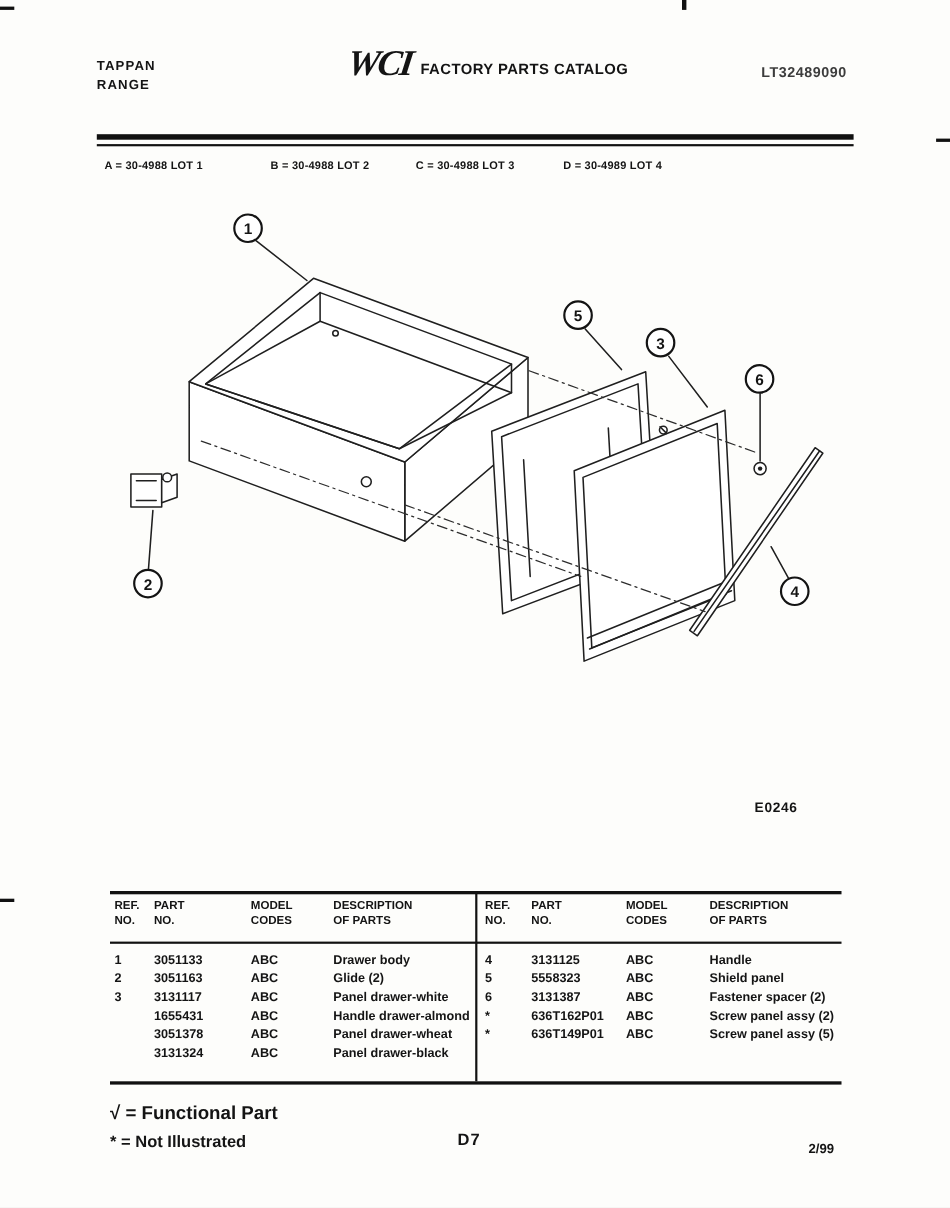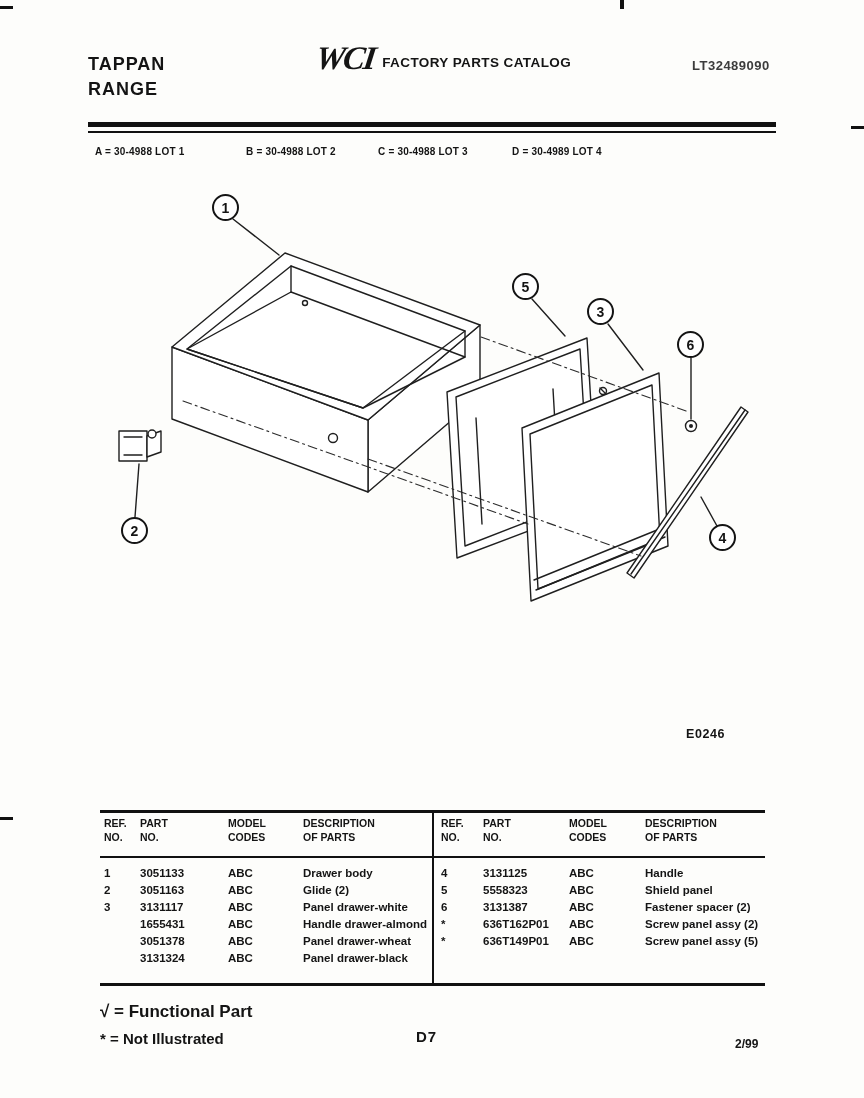"TAPPAN" .brand { font-size: 18px -> 12px }
